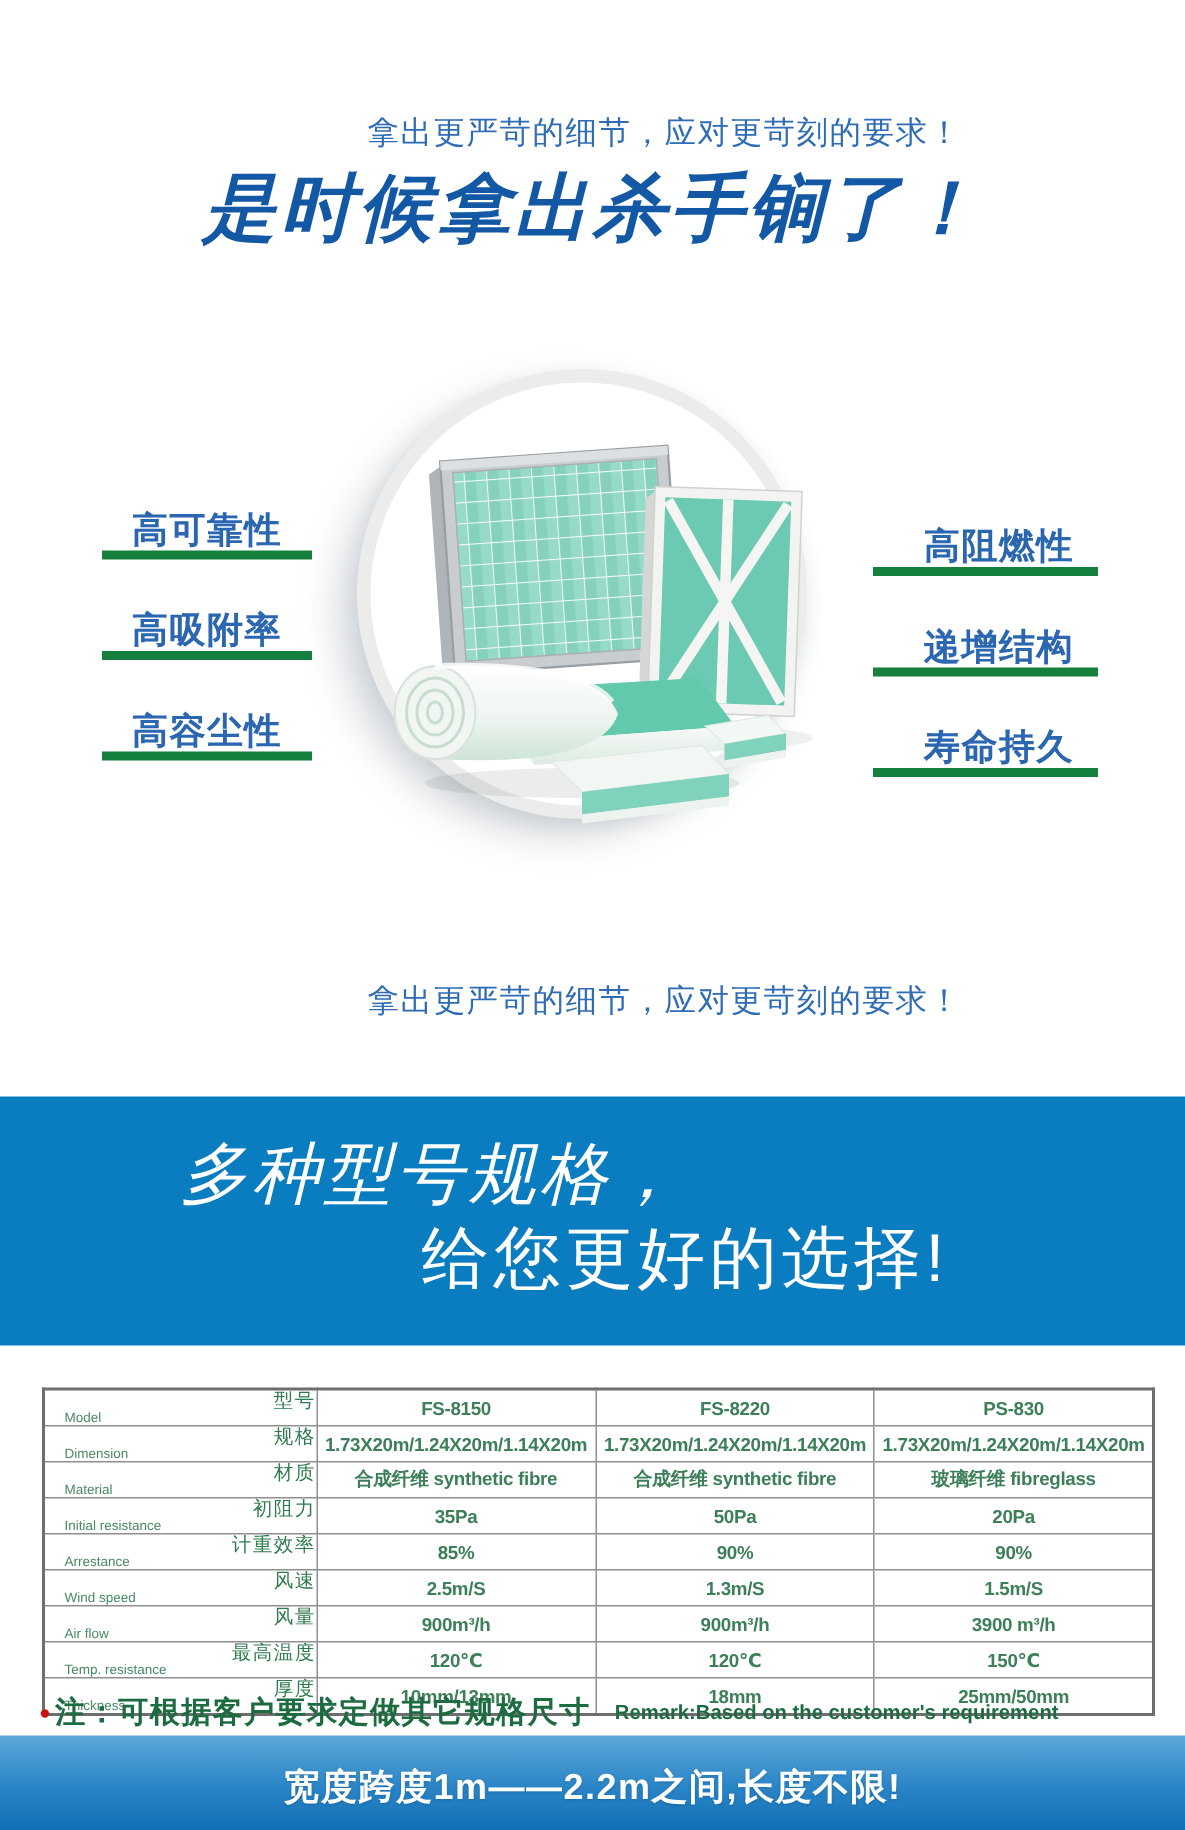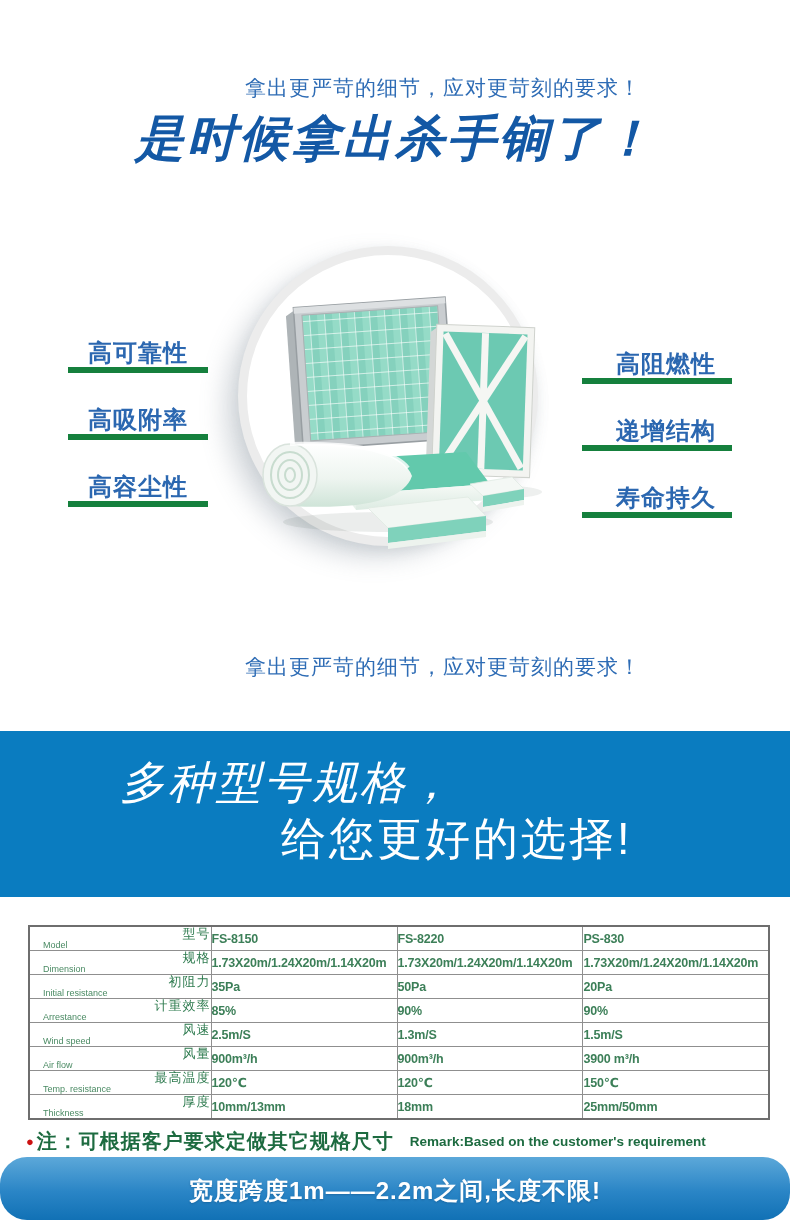"FS-8150" td.value-cell { text-align: left -> center }
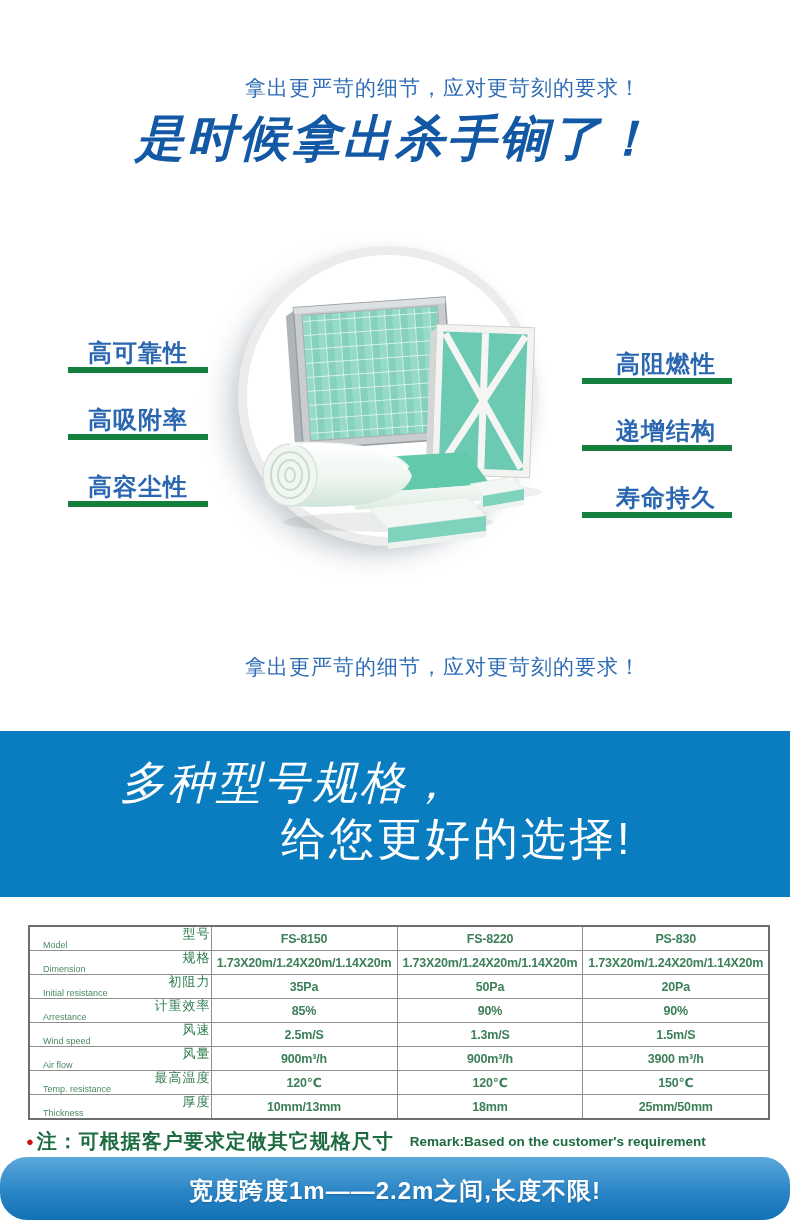"材质" tr { html: none -> <tr> <td> <div>材质</div> <div>Material</div> </td> <td>合成纤维 synthetic fibre</td> <td>合成纤维 synthetic fibre</td> <td>玻璃纤维 fibreglass</td> </tr> }
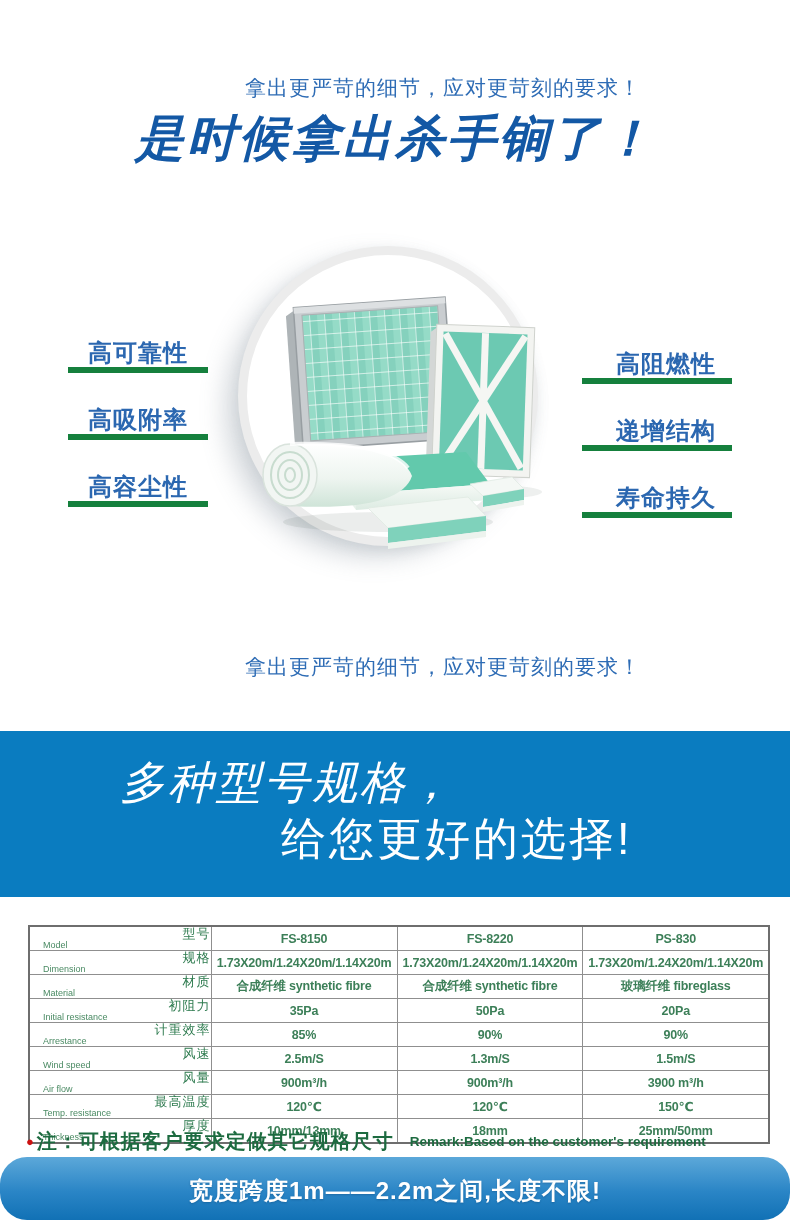"宽度跨度1m——2.2m之间,长度不限!" .footer-bar { border-radius: 27px -> none }
